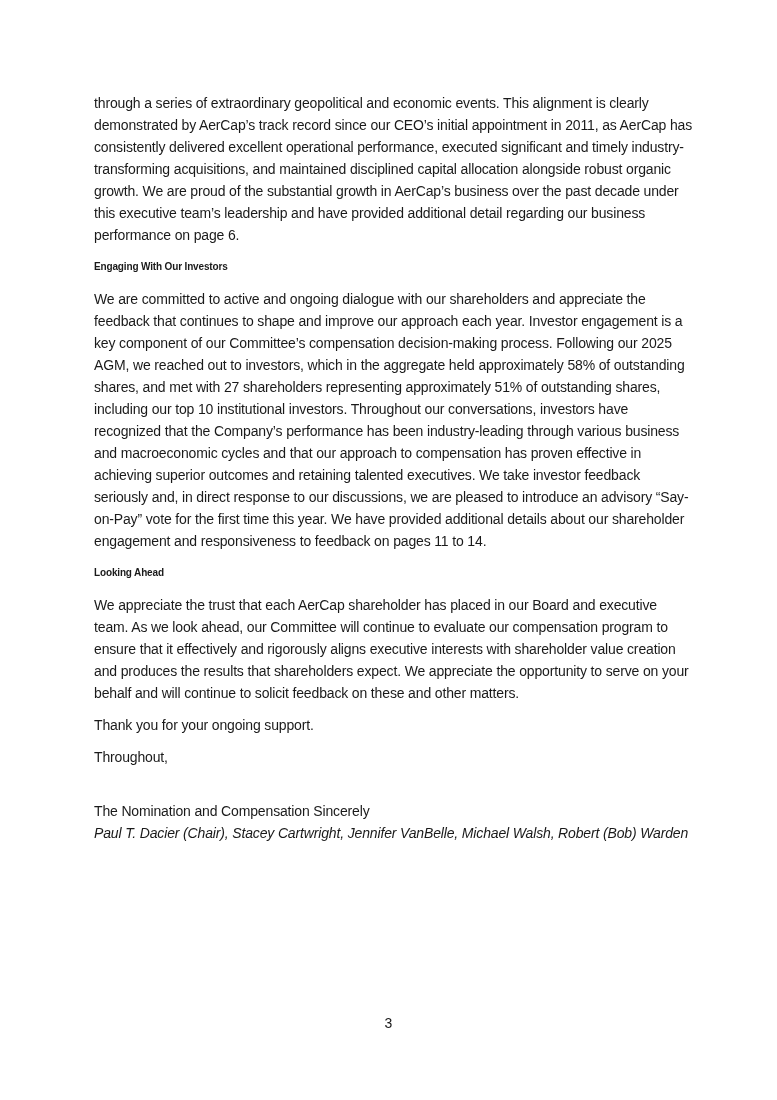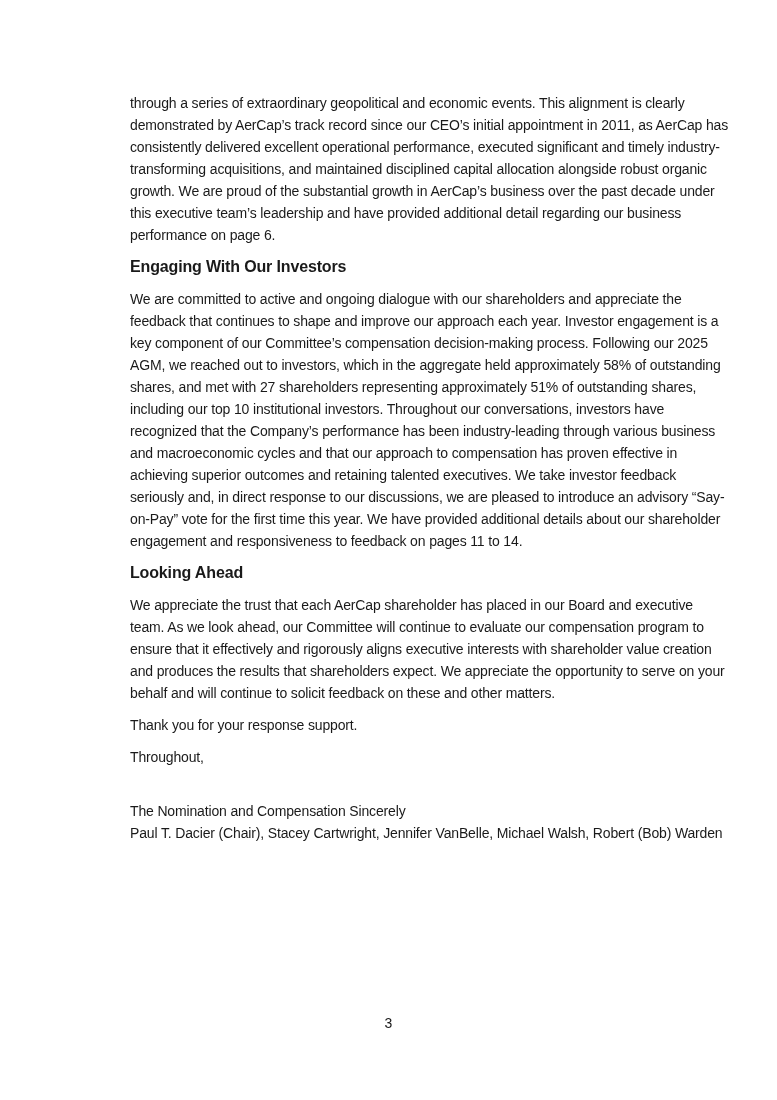"through a series of extraordinary" .page { margin-left: 36px -> none }
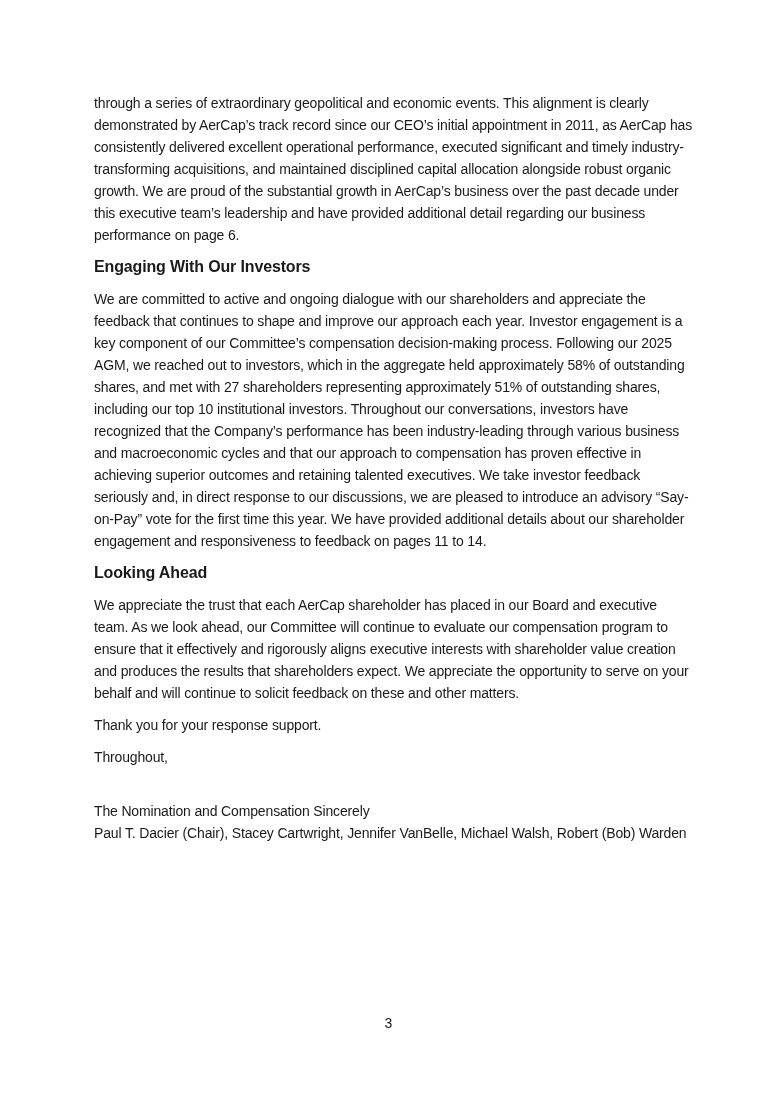"Engaging With Our Investors" .page h3 { font-size: 16px -> 10px }
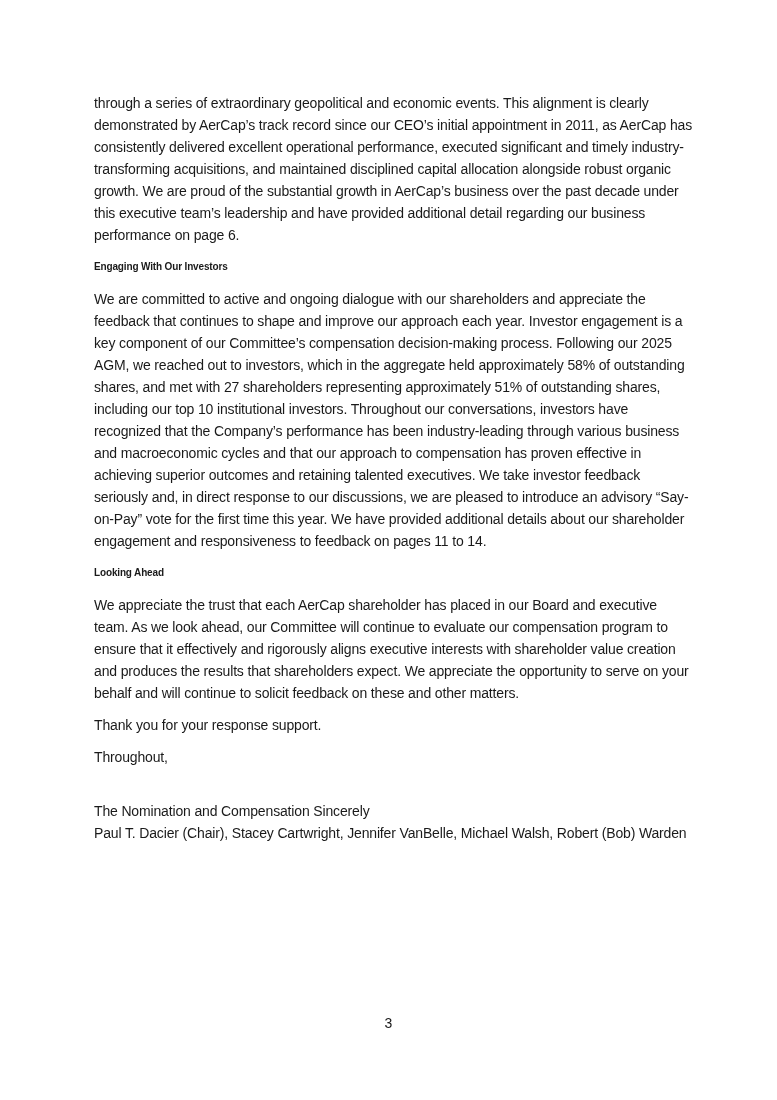"Thank you for your response" p { text: response -> ongoing }
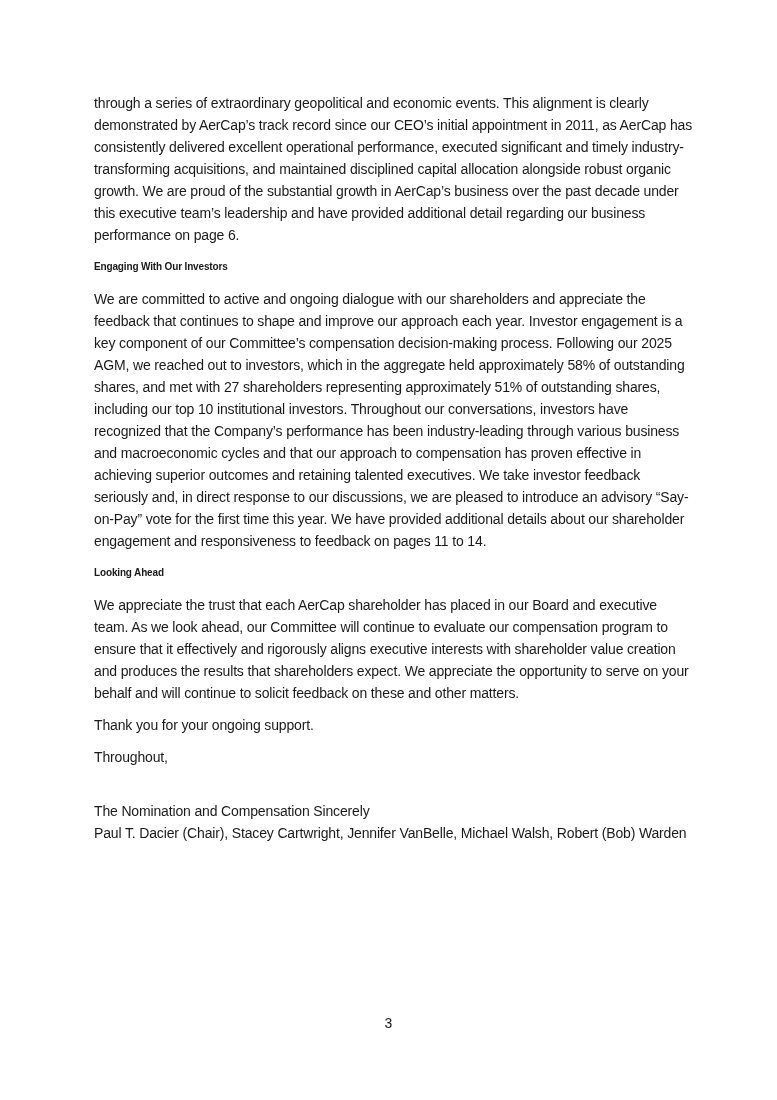"Paul T. Dacier (Chair), Stacey" .sig .members { font-style: none -> italic }
